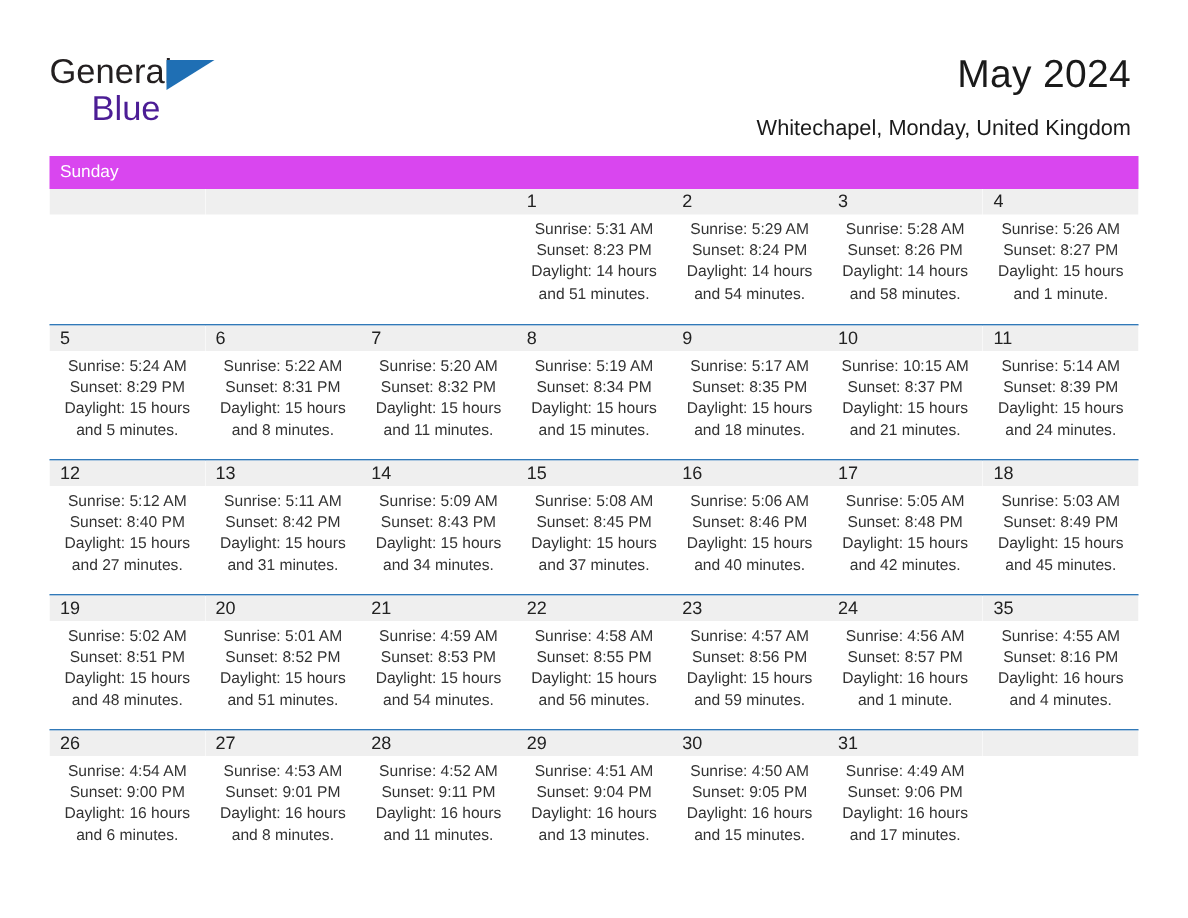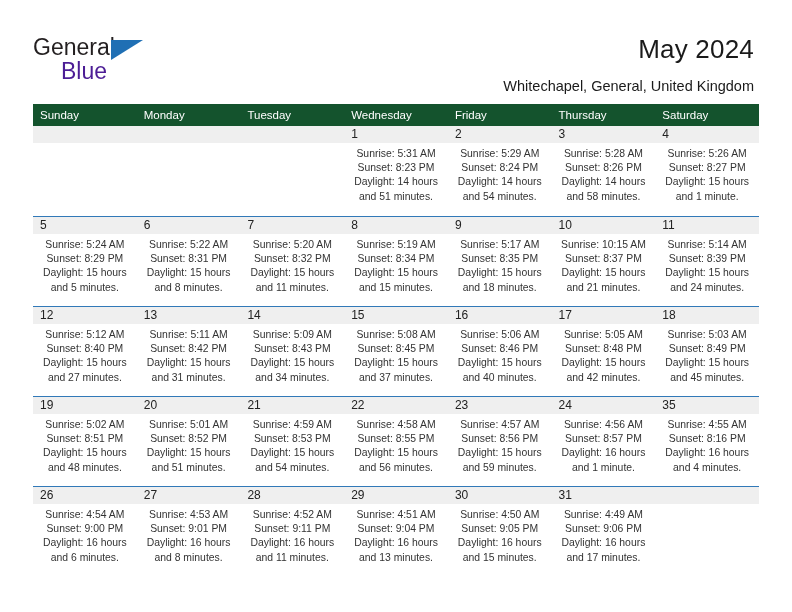"Whitechapel, General, United Kingdom" div.subtitle { text: General -> Monday }
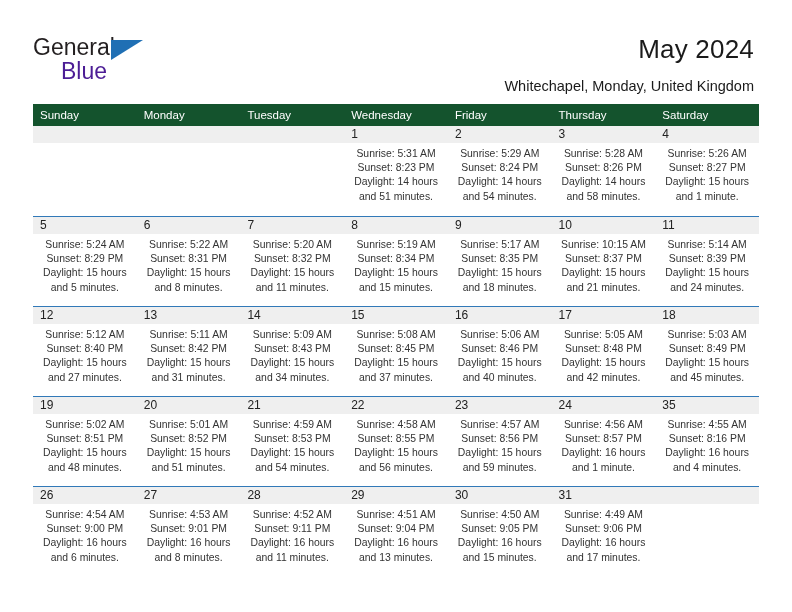"Sunday" .cal-head { background: #14532d -> #d946ef; flex-direction: none -> column }
